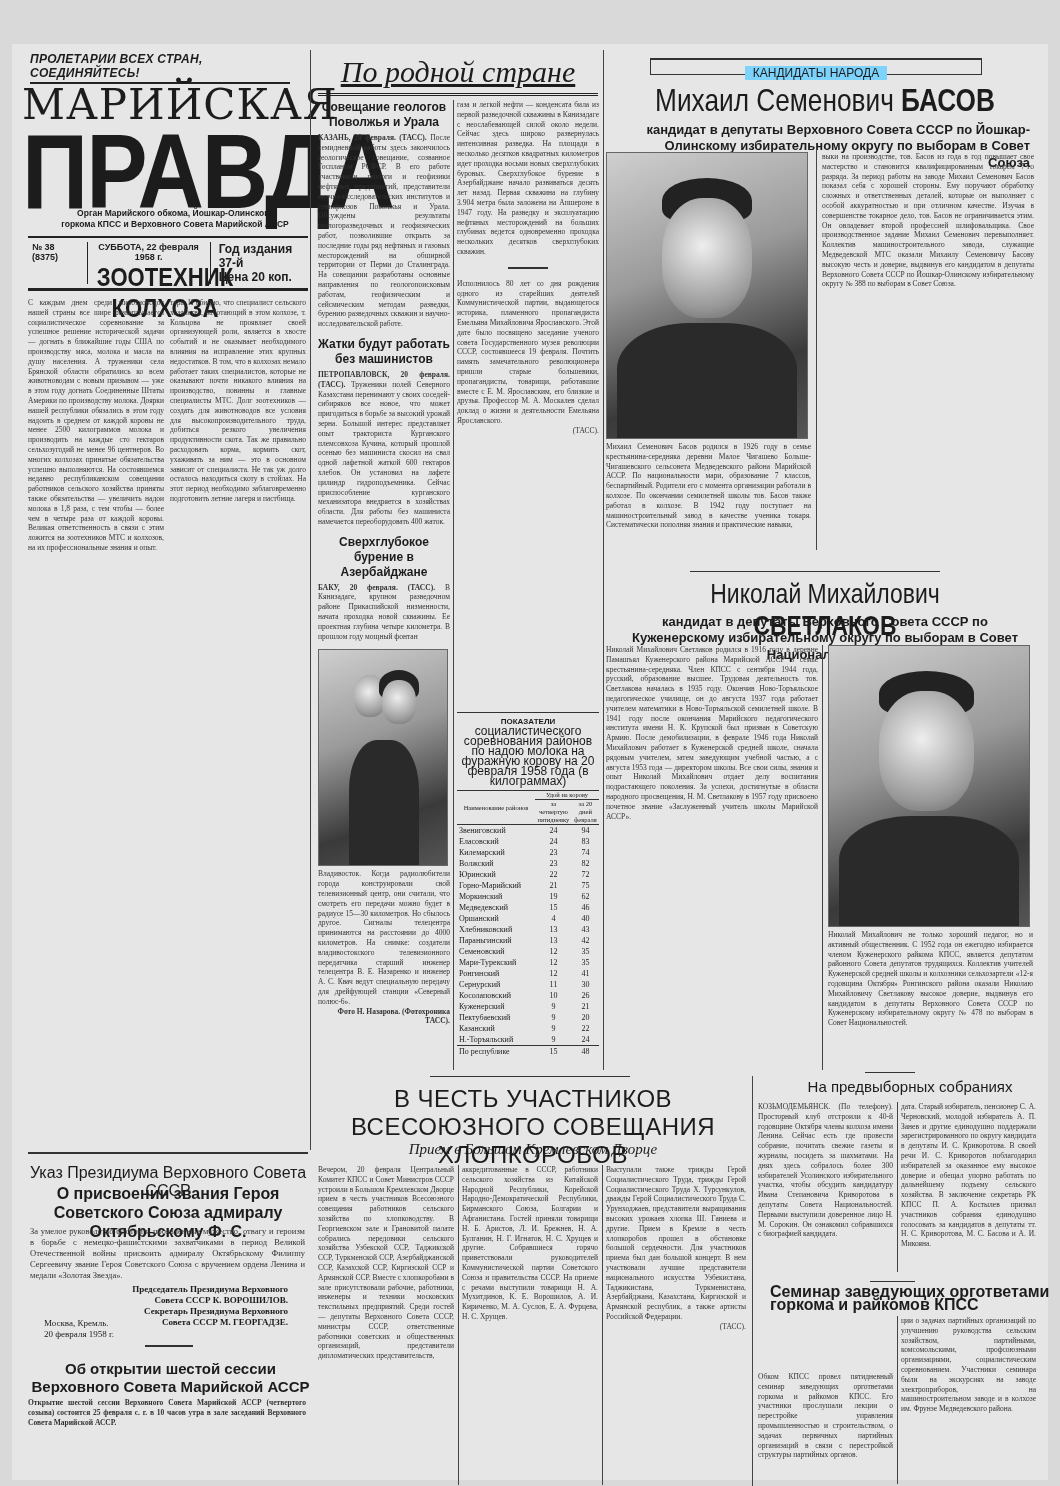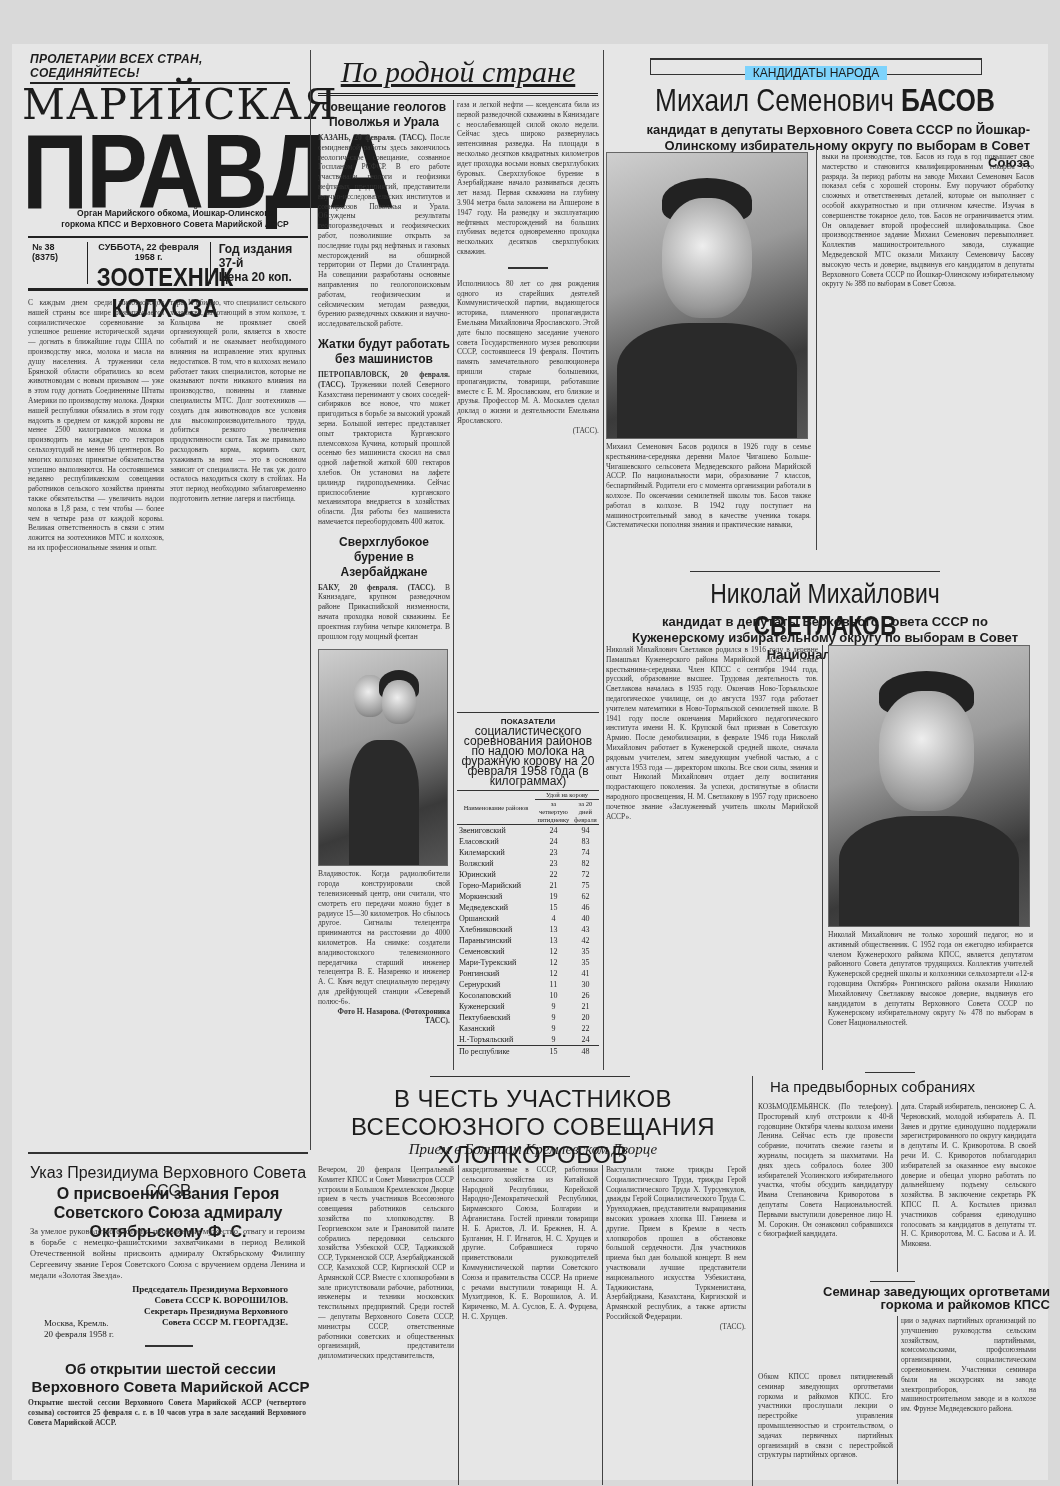"На предвыборных собраниях" .meet-h { text-align: left -> center }
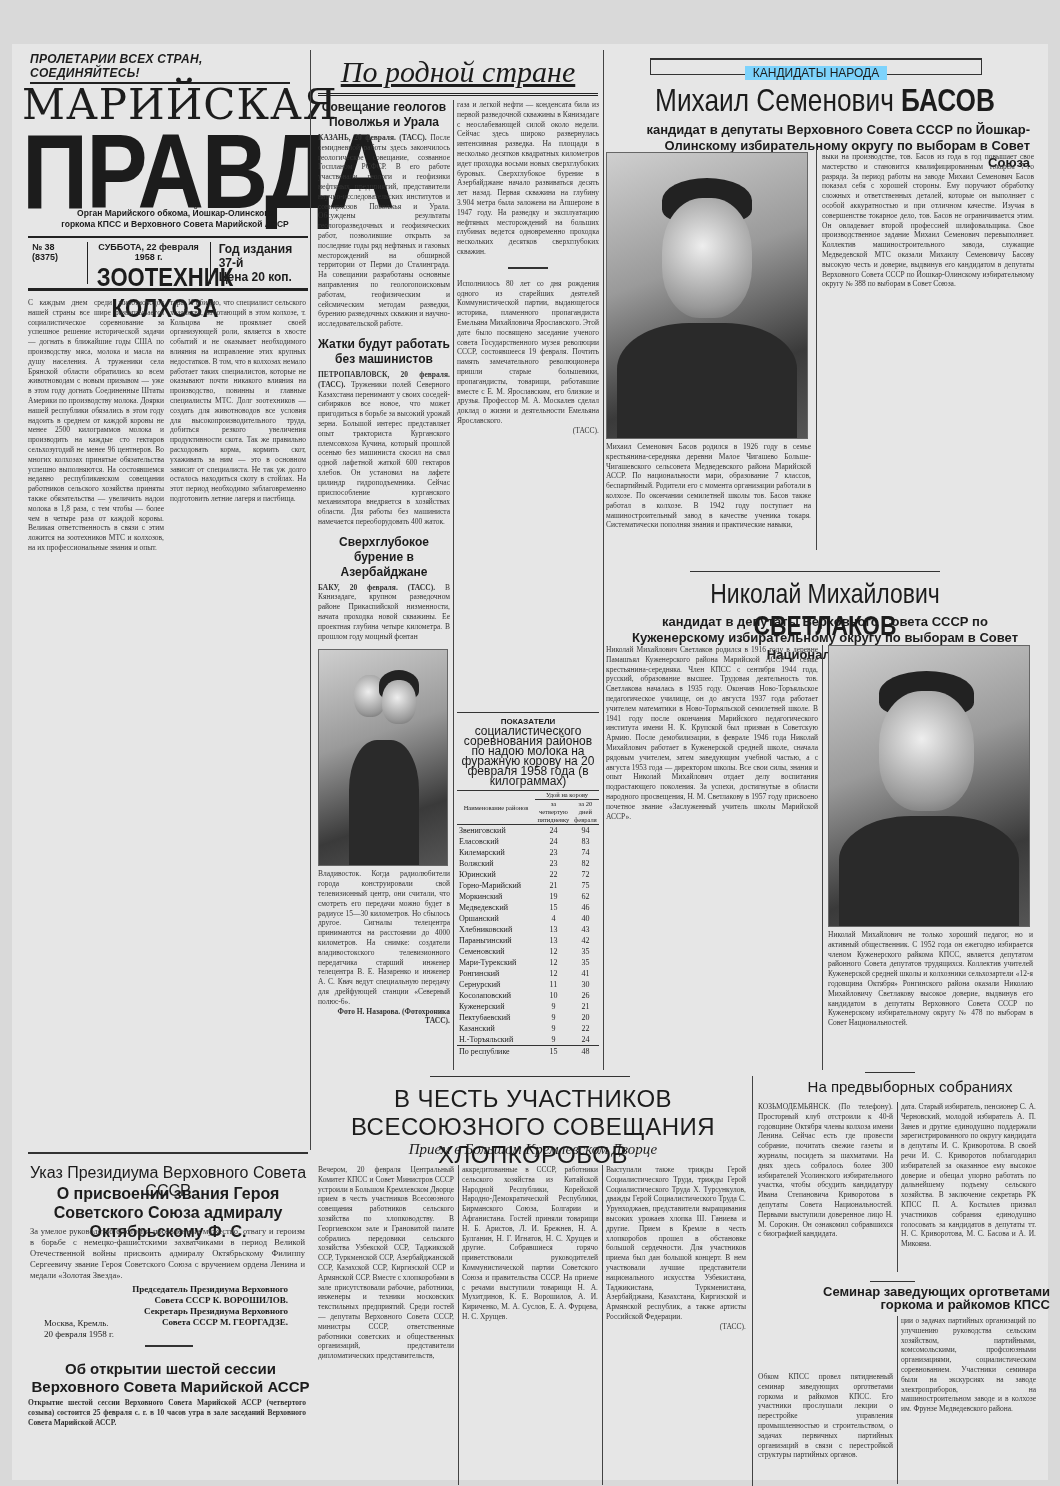"Семинар заведующих оргответами горкома и" .sem-h { font-size: 13px -> 16px; text-align: right -> left }
